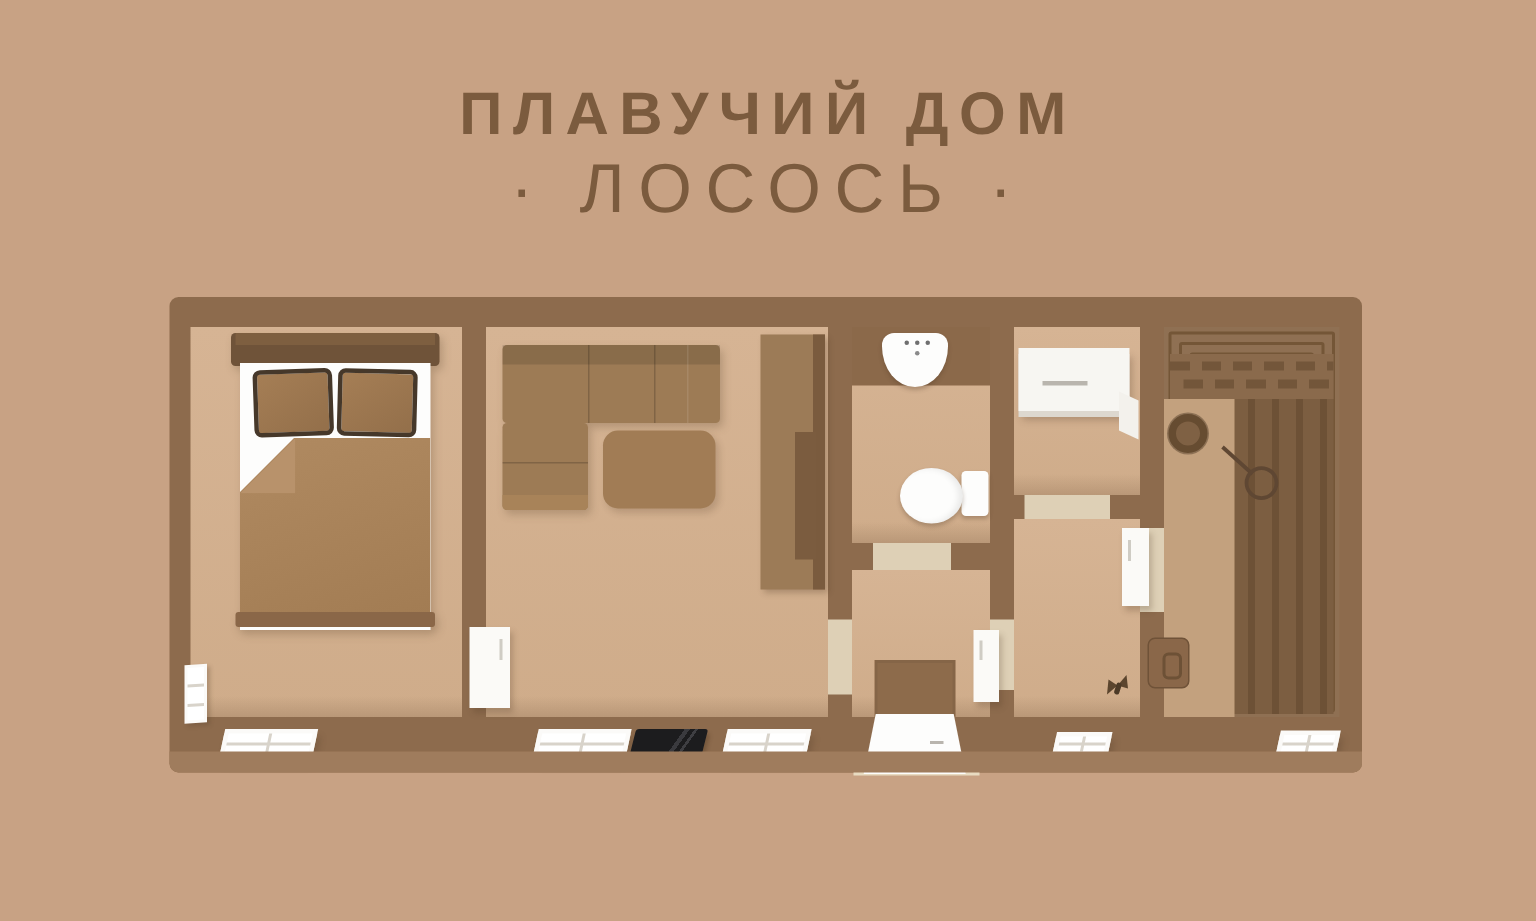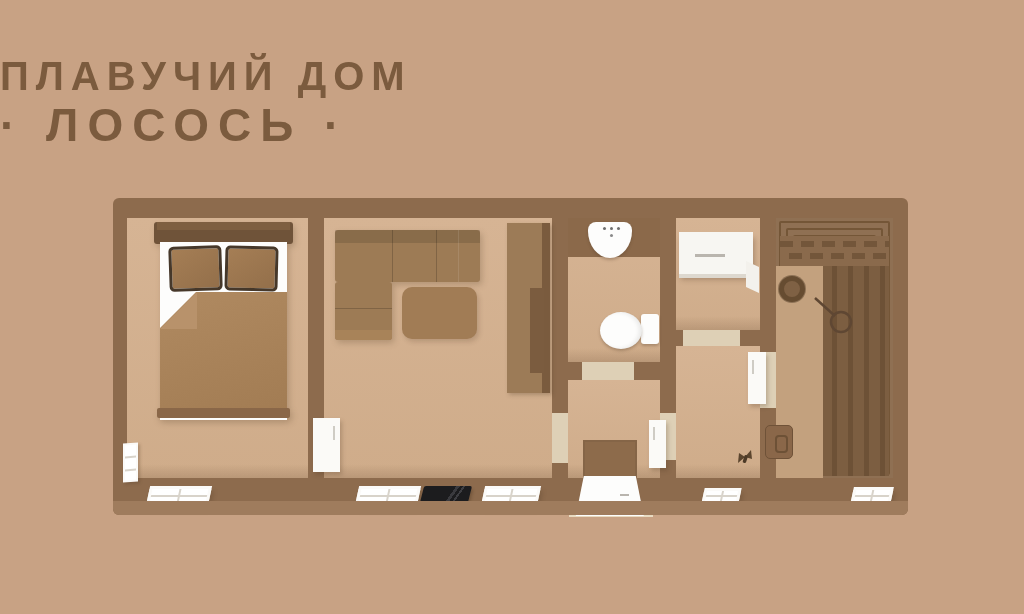"ПЛАВУЧИЙ ДОМ" .title-wrap { text-align: left -> center }
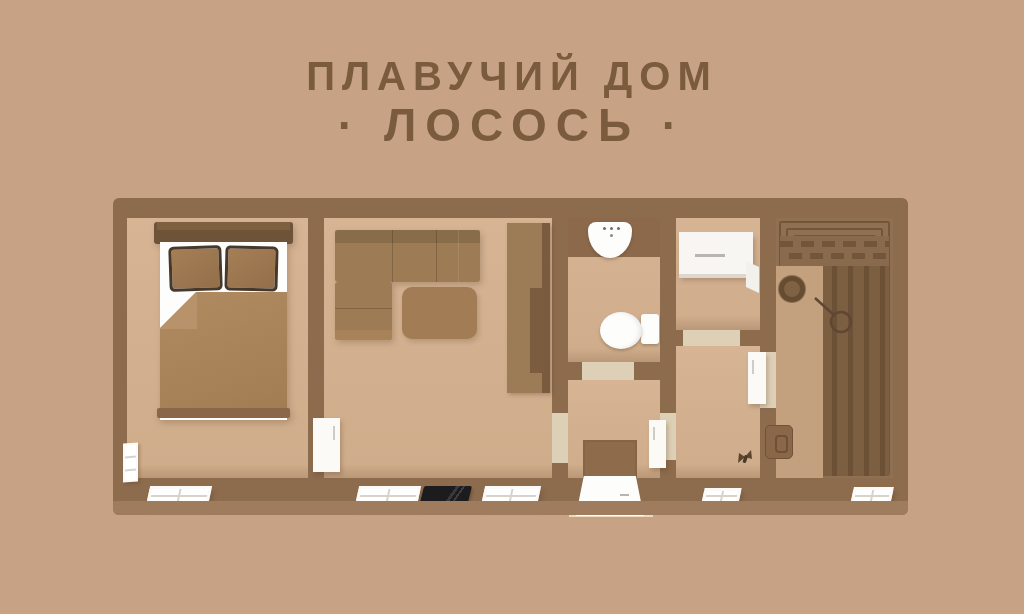"· ЛОСОСЬ ·" .title-l2 { font-weight: bold -> normal }
